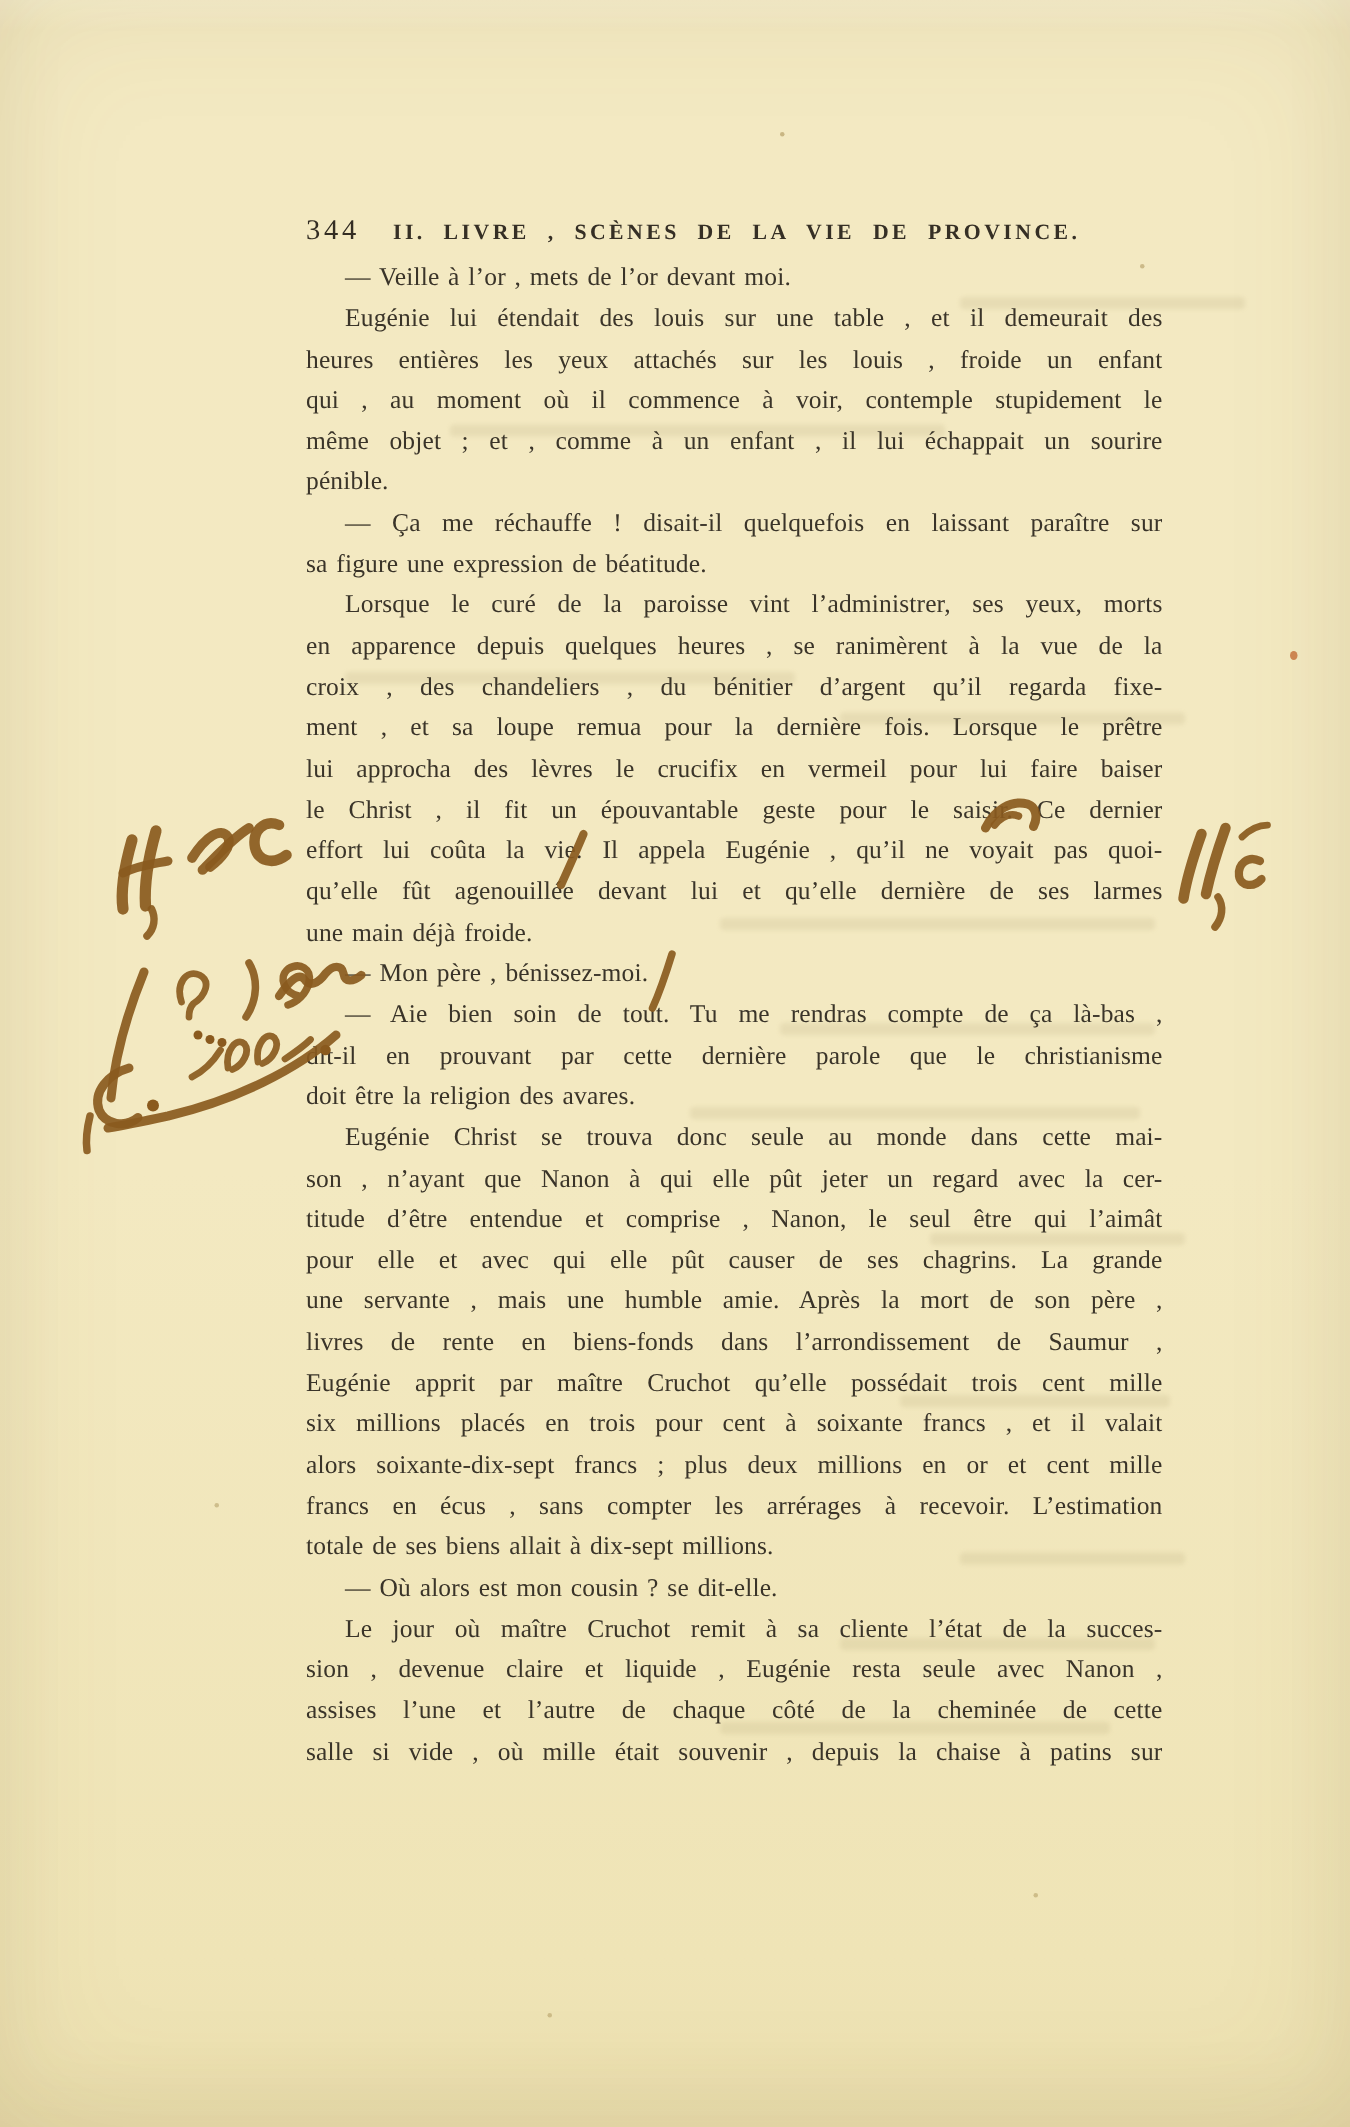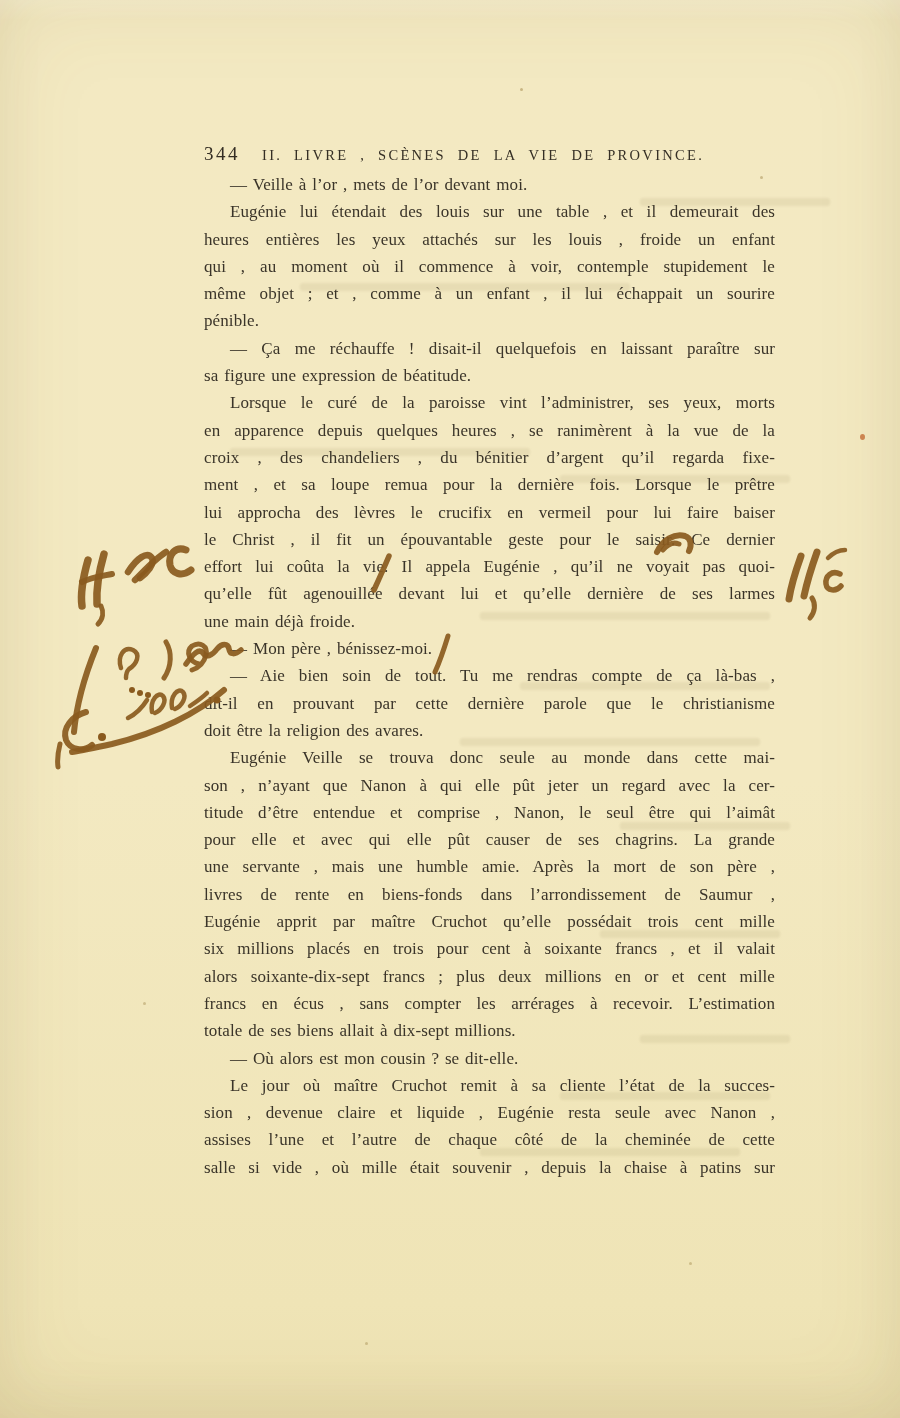"II. LIVRE , SCÈNES DE" .head-title { font-weight: 400 -> 700 }
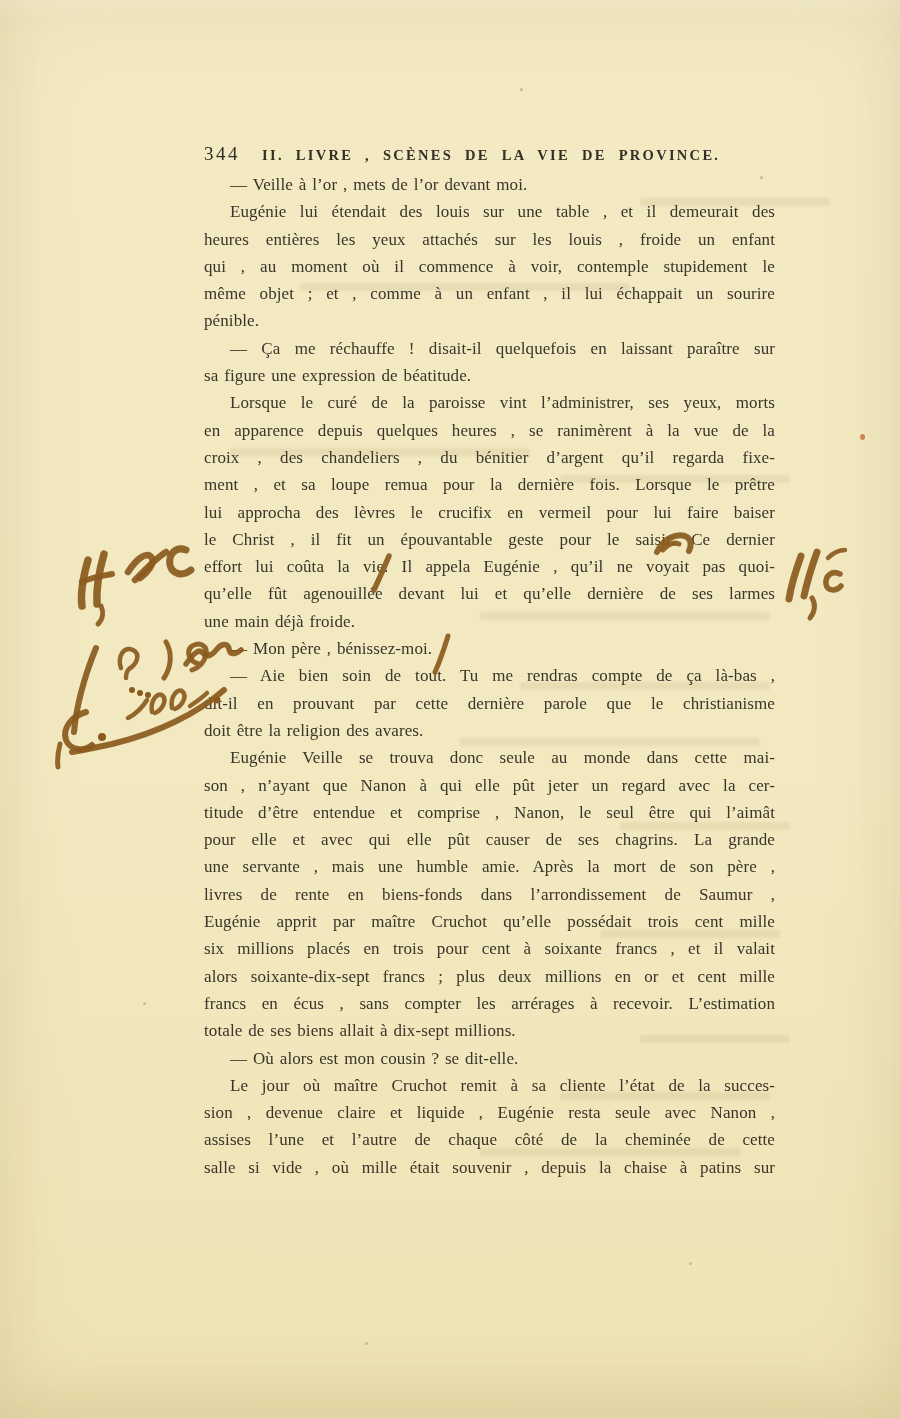"Eugénie Veille se trouva donc" div.tline { text: Veille -> Christ }
